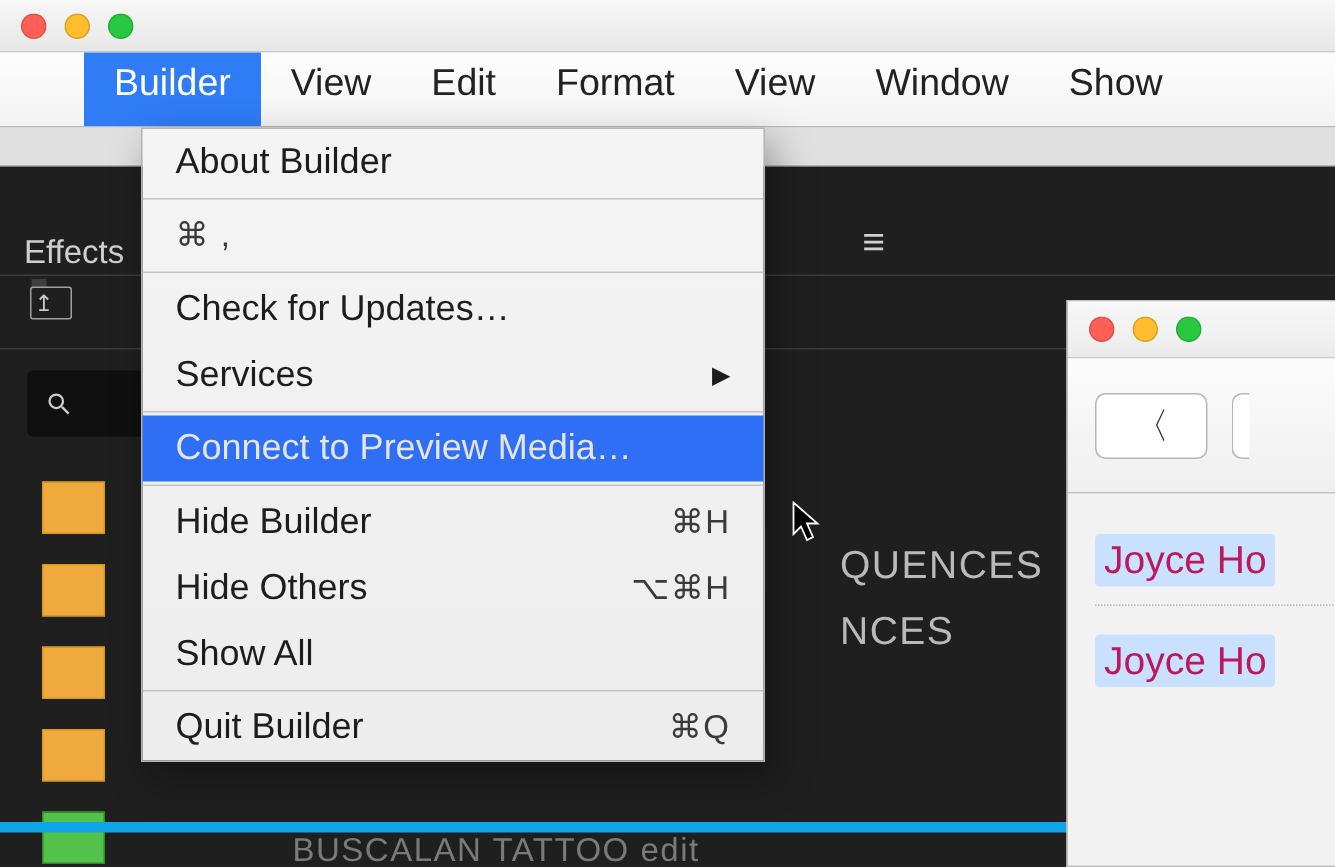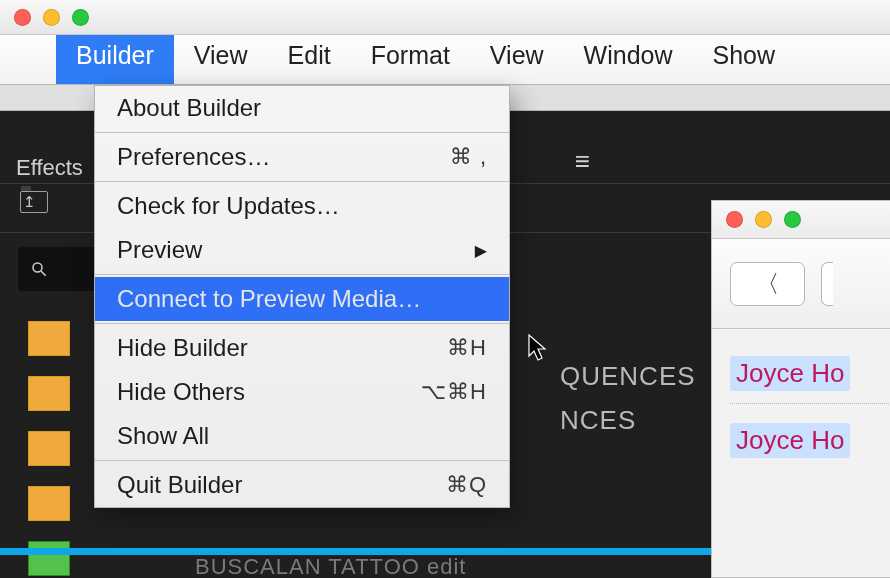"Preferences…" span { html: <span>Preferences…</span> -> none }
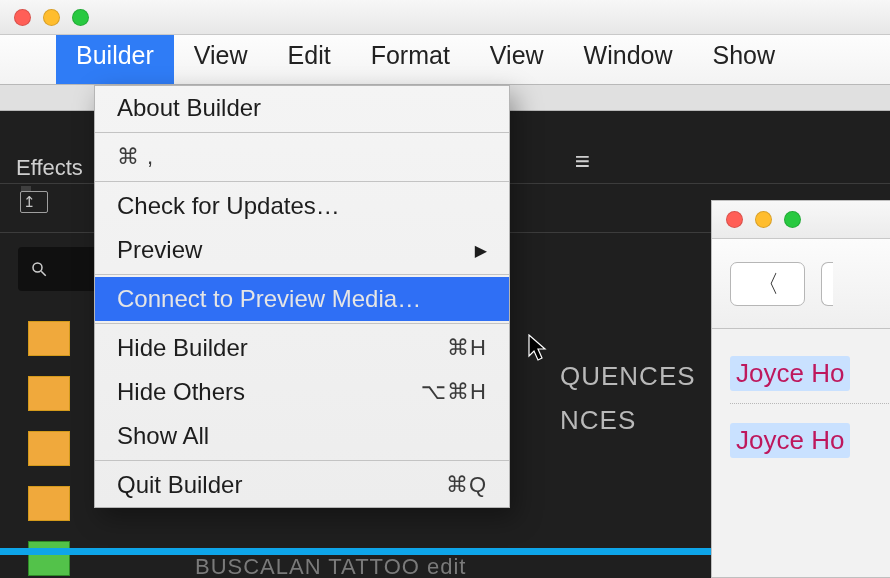"Preview" span { text: Preview -> Services }
